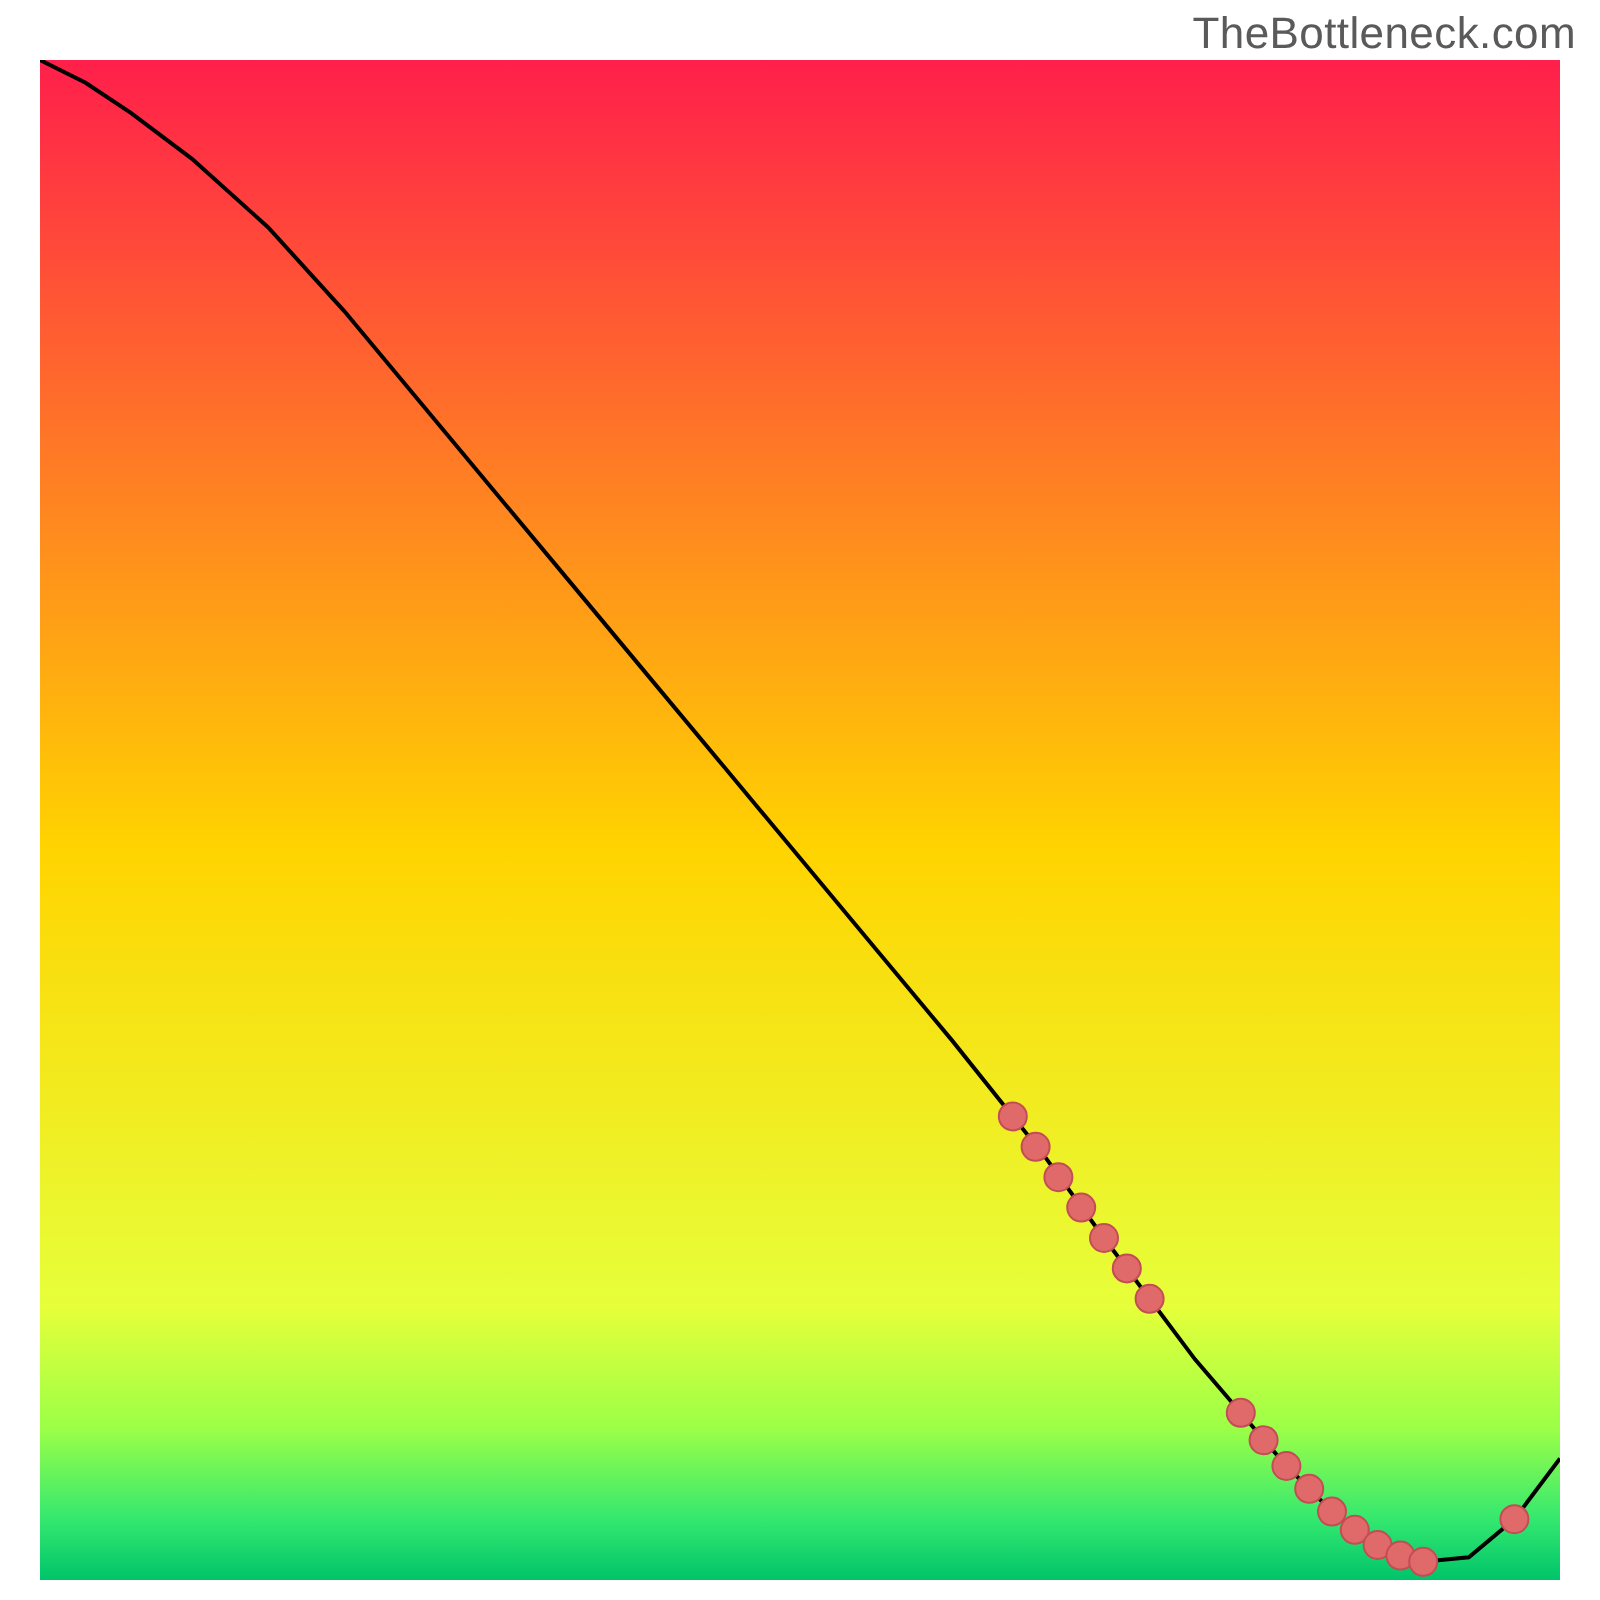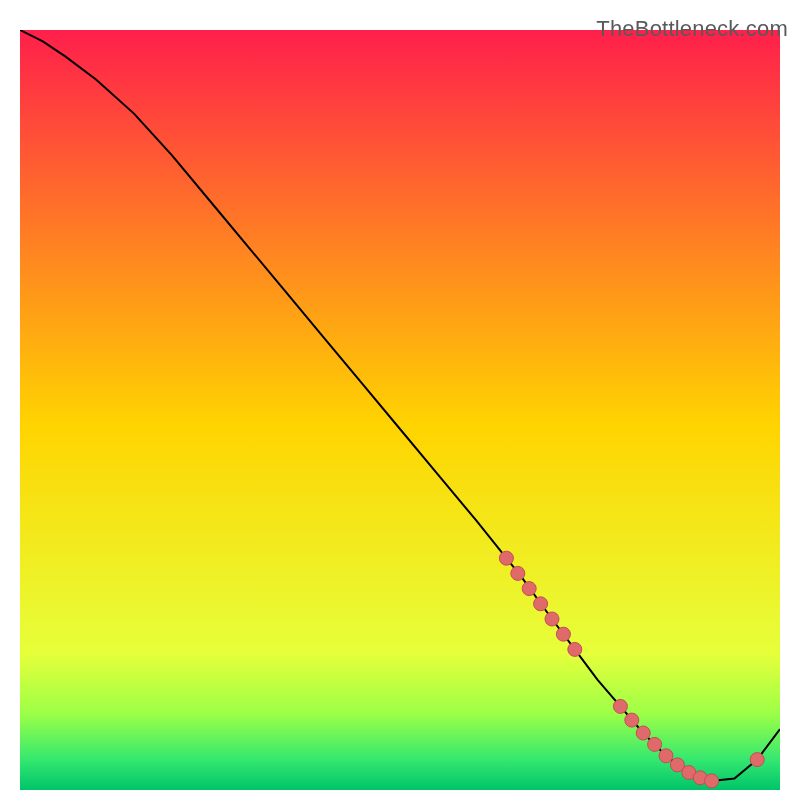"TheBottleneck.com" .watermark { margin-top: 12px -> none }
